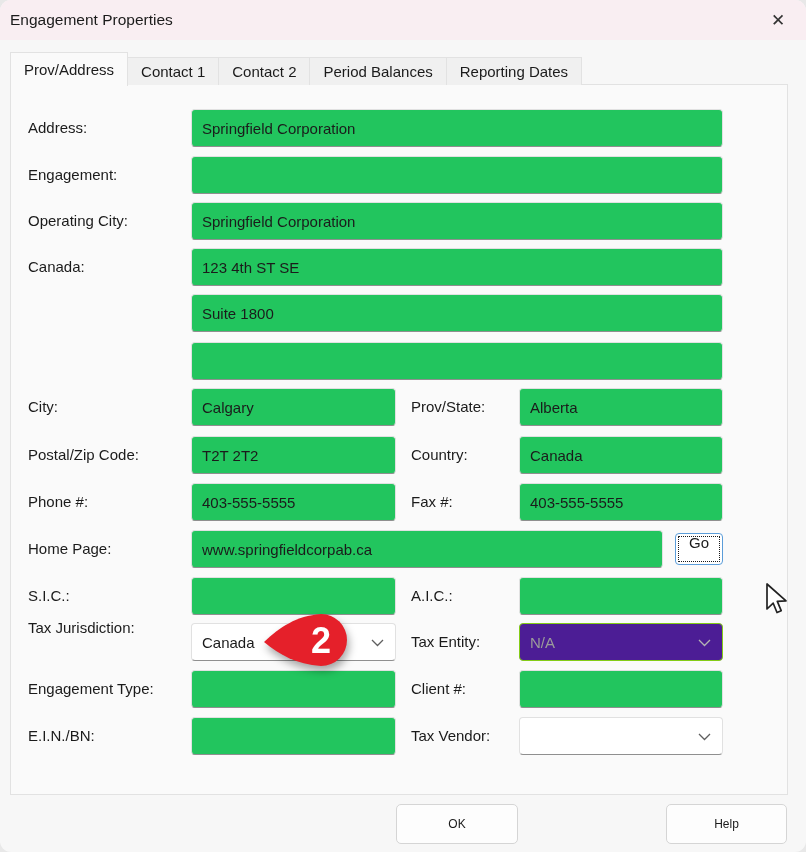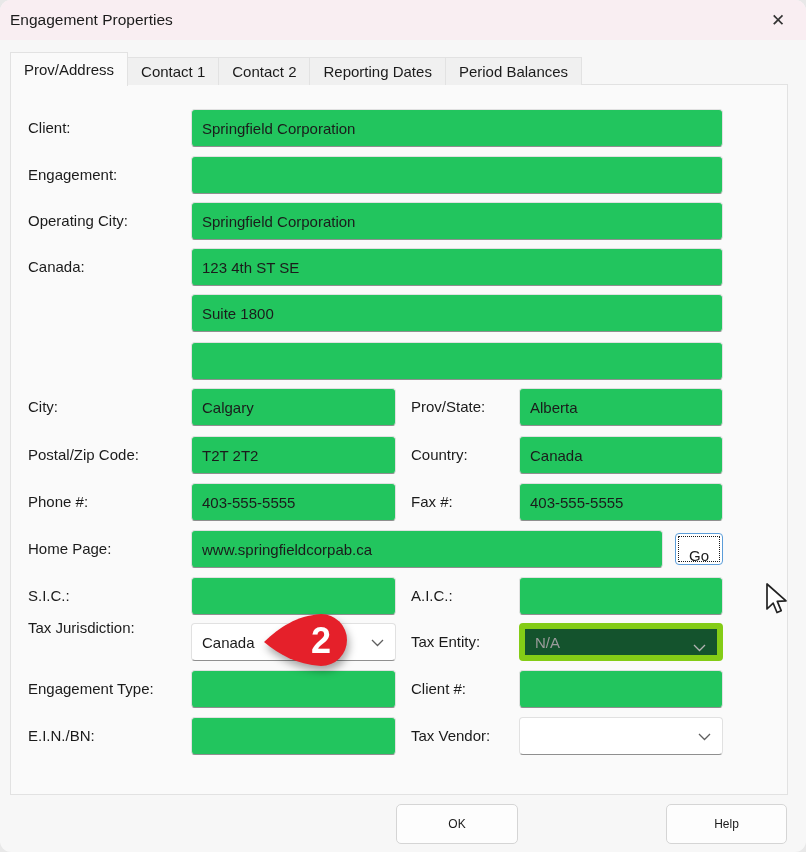"Reporting Dates" div.tab { order: before "Period Balances" -> after "Period Balances" }
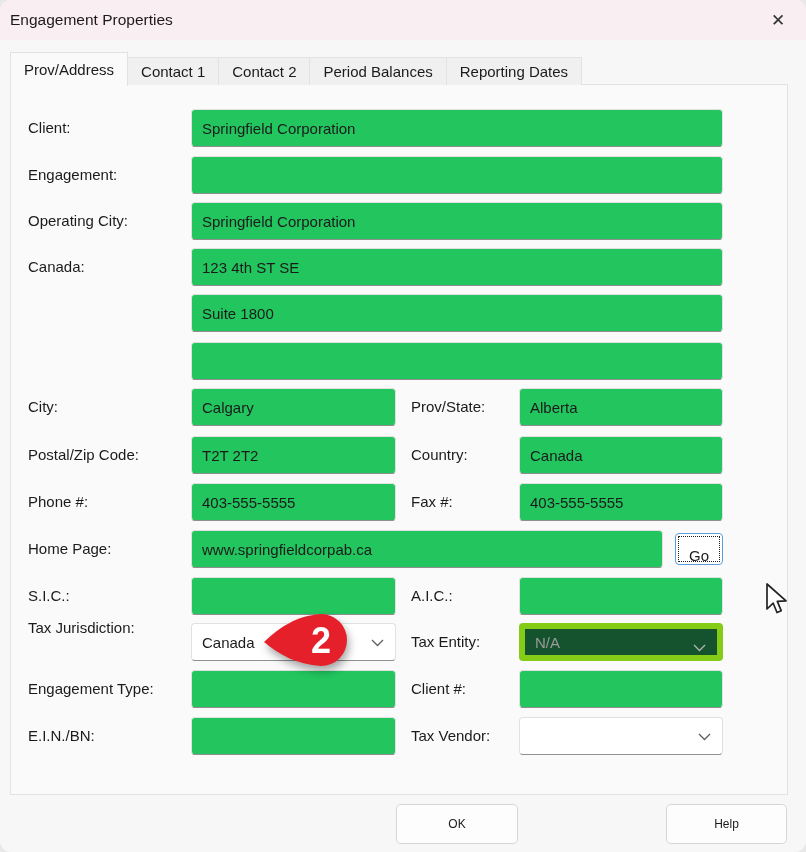"Client:" div.lbl { text: Client -> Address }
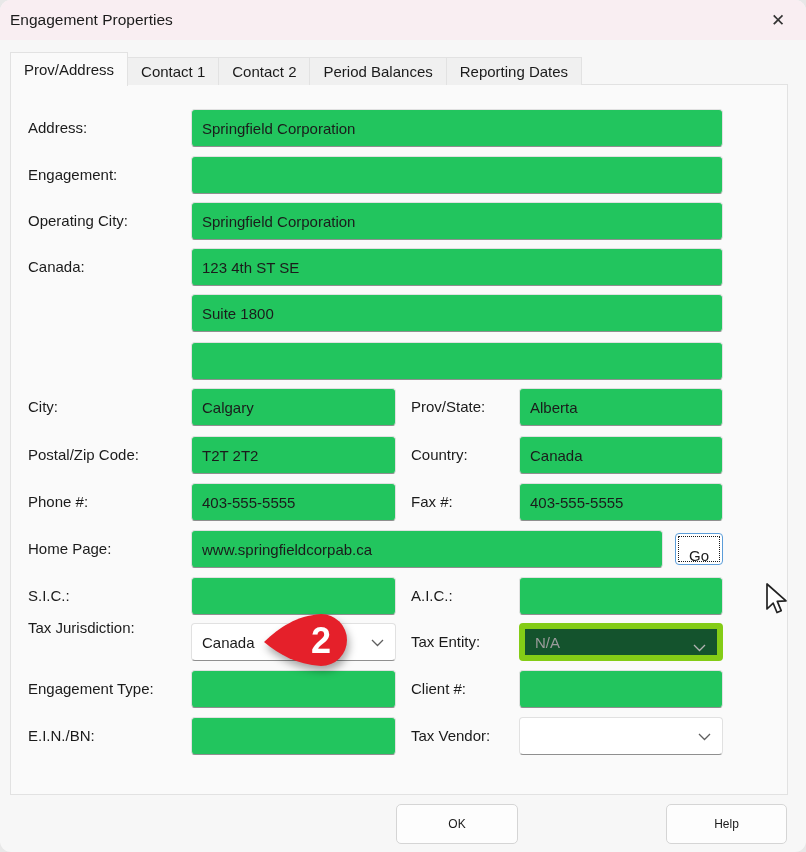"Go" .go-btn { align-items: flex-end -> flex-start }
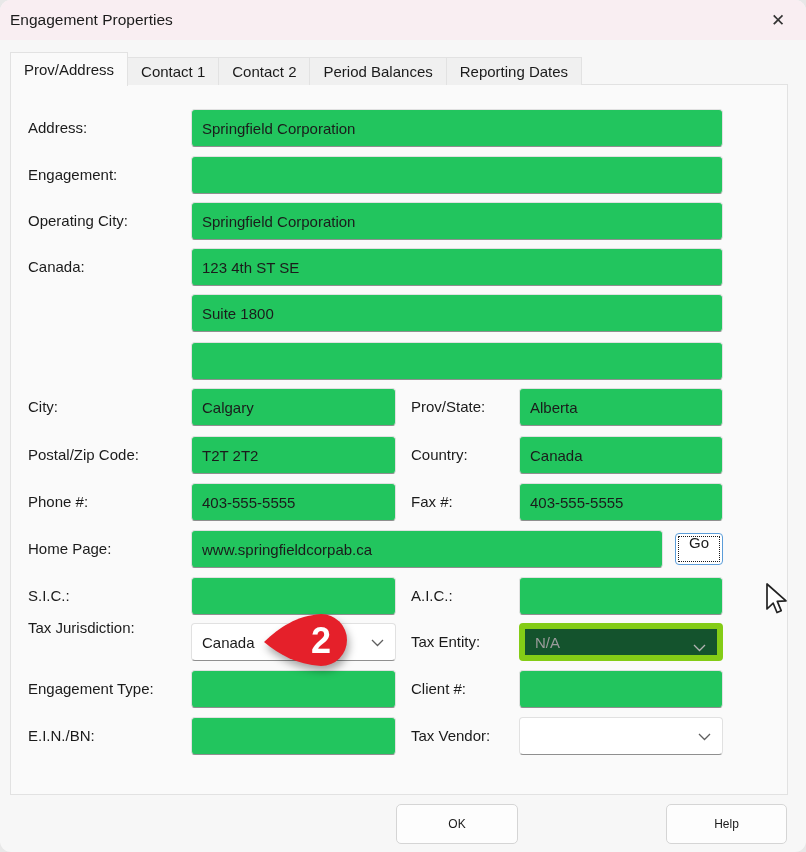"N/A" .combo.disabled { background: #14532d -> #4c1d95; border: 6px solid #84cc16 -> 1px solid #84cc16 }
